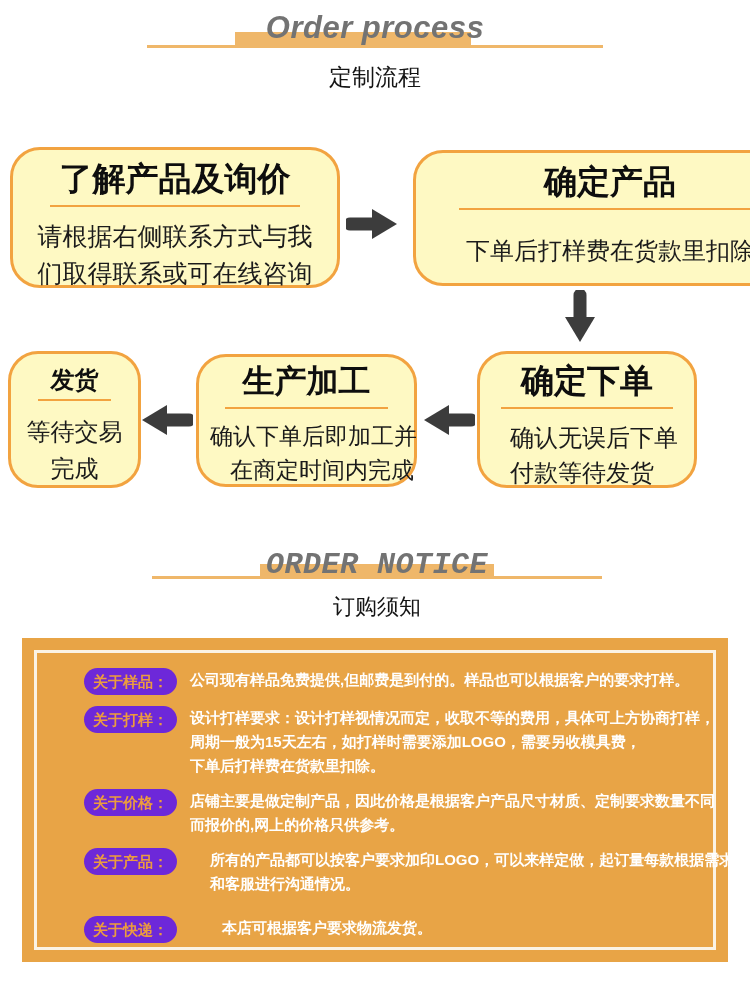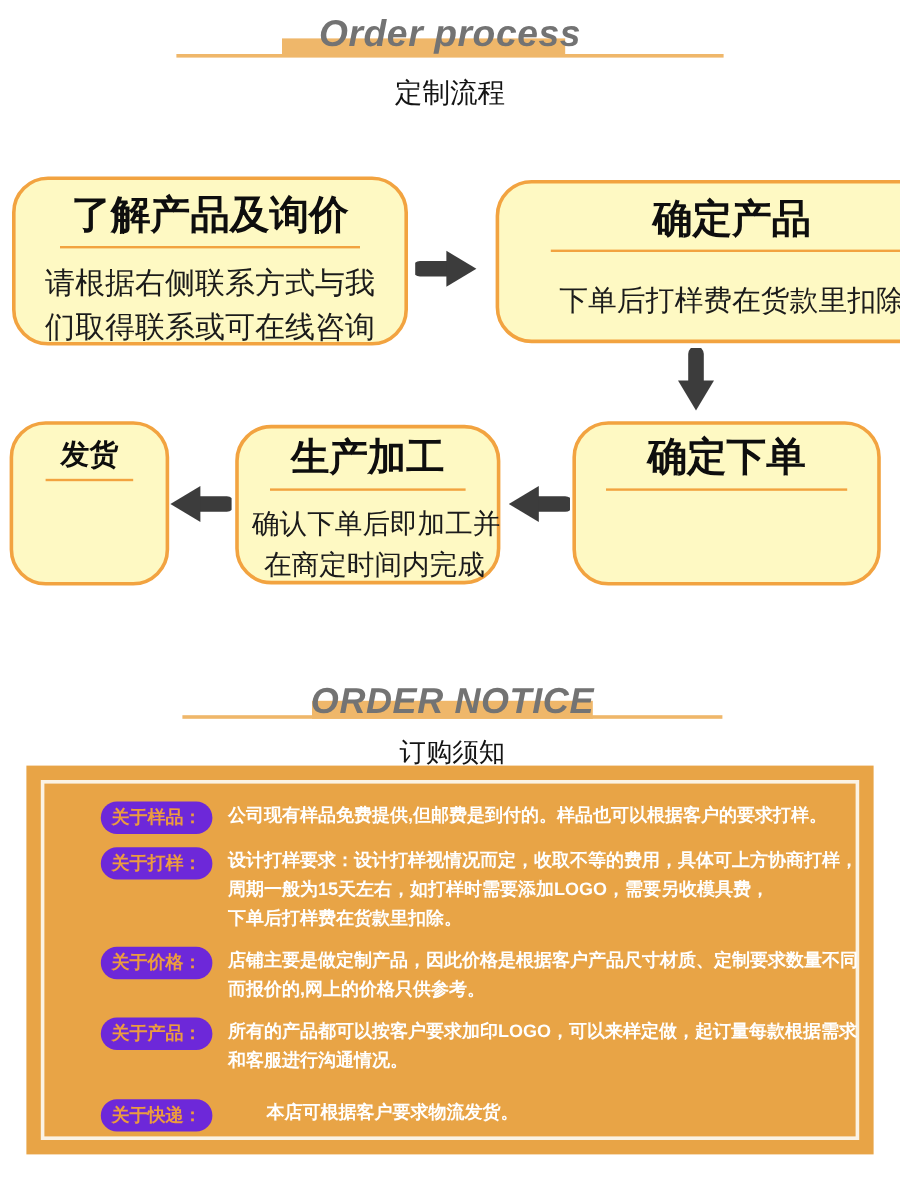"确定下单" #step-3 { width: 257px -> 220px }
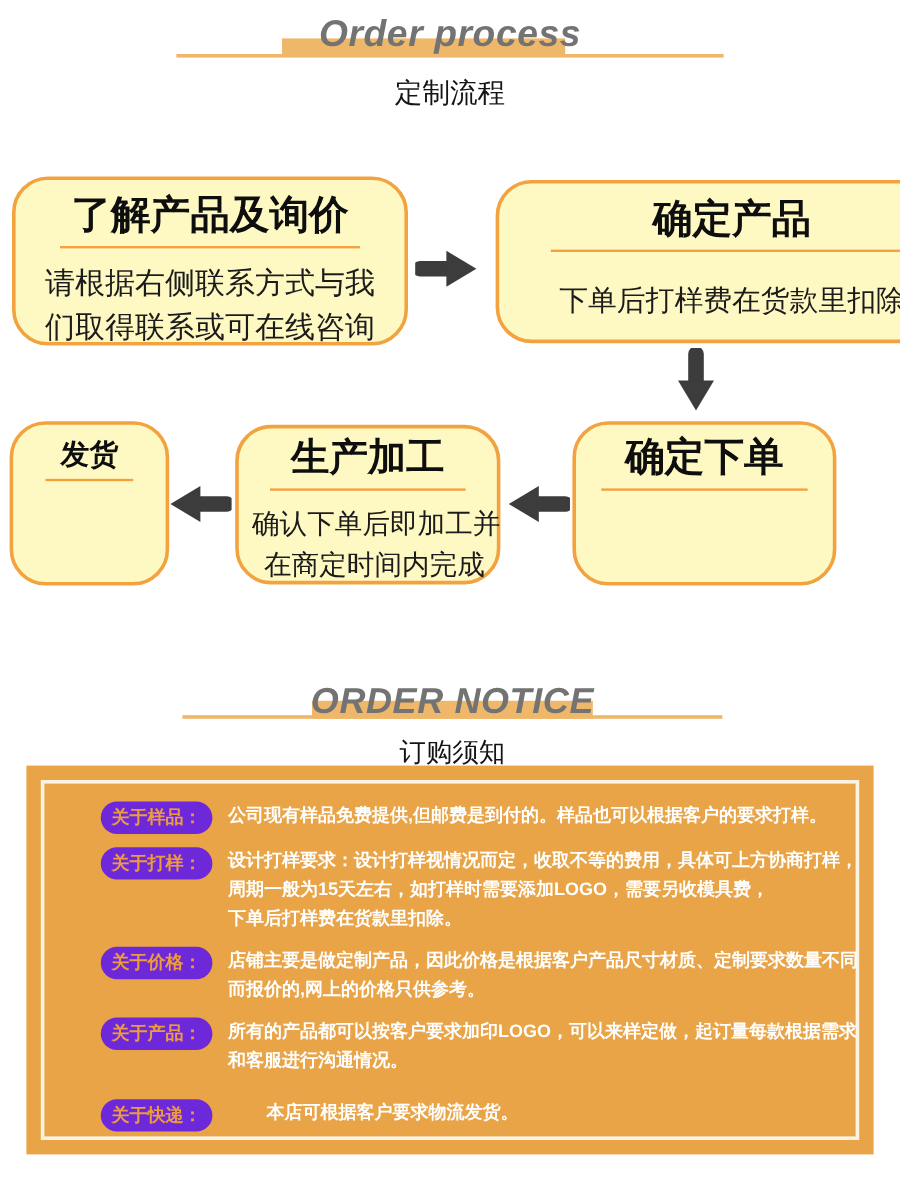"等待交易" div.flow-body { html: none -> <div> <div>等待交易</div> <div>完成</div> </div> }
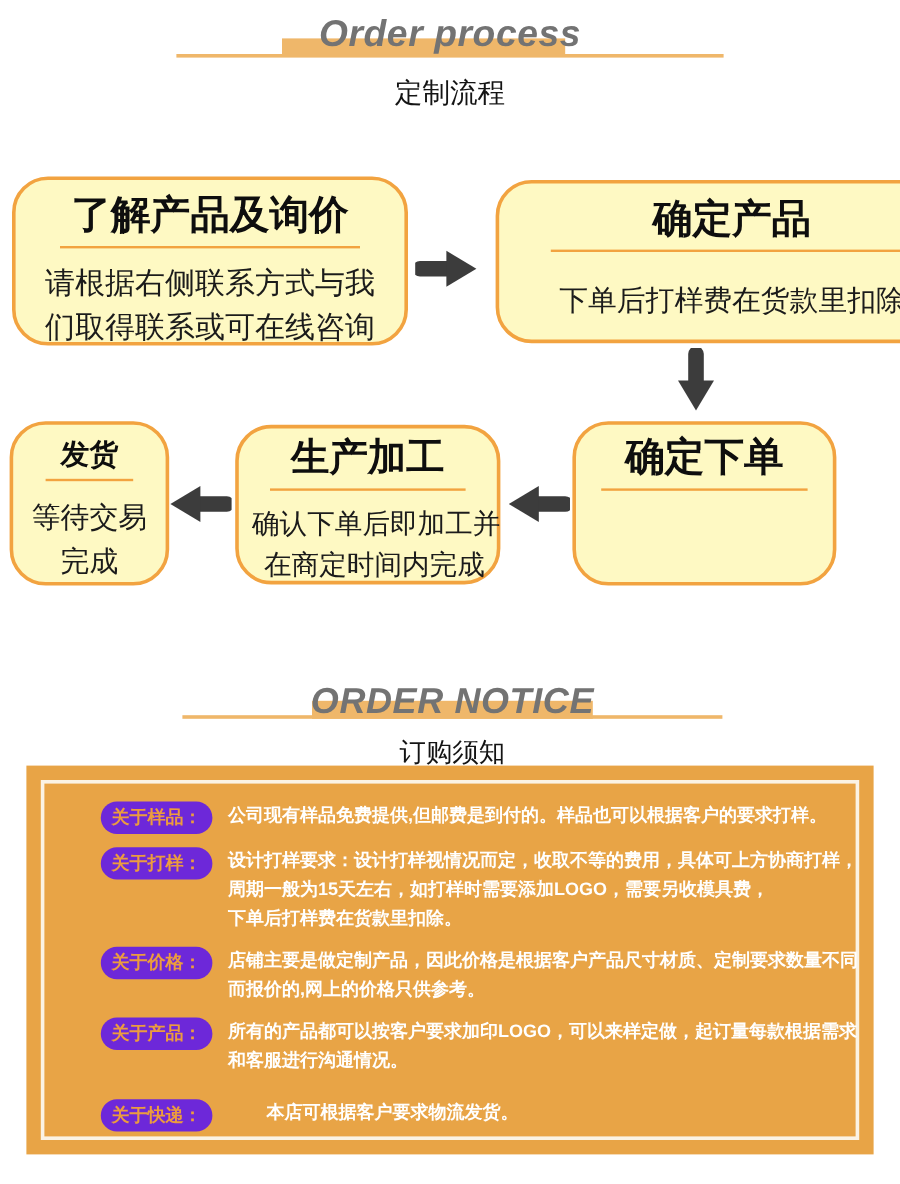"确认下单后即加工并" #step-4 .flow-body { text-align: center -> right }
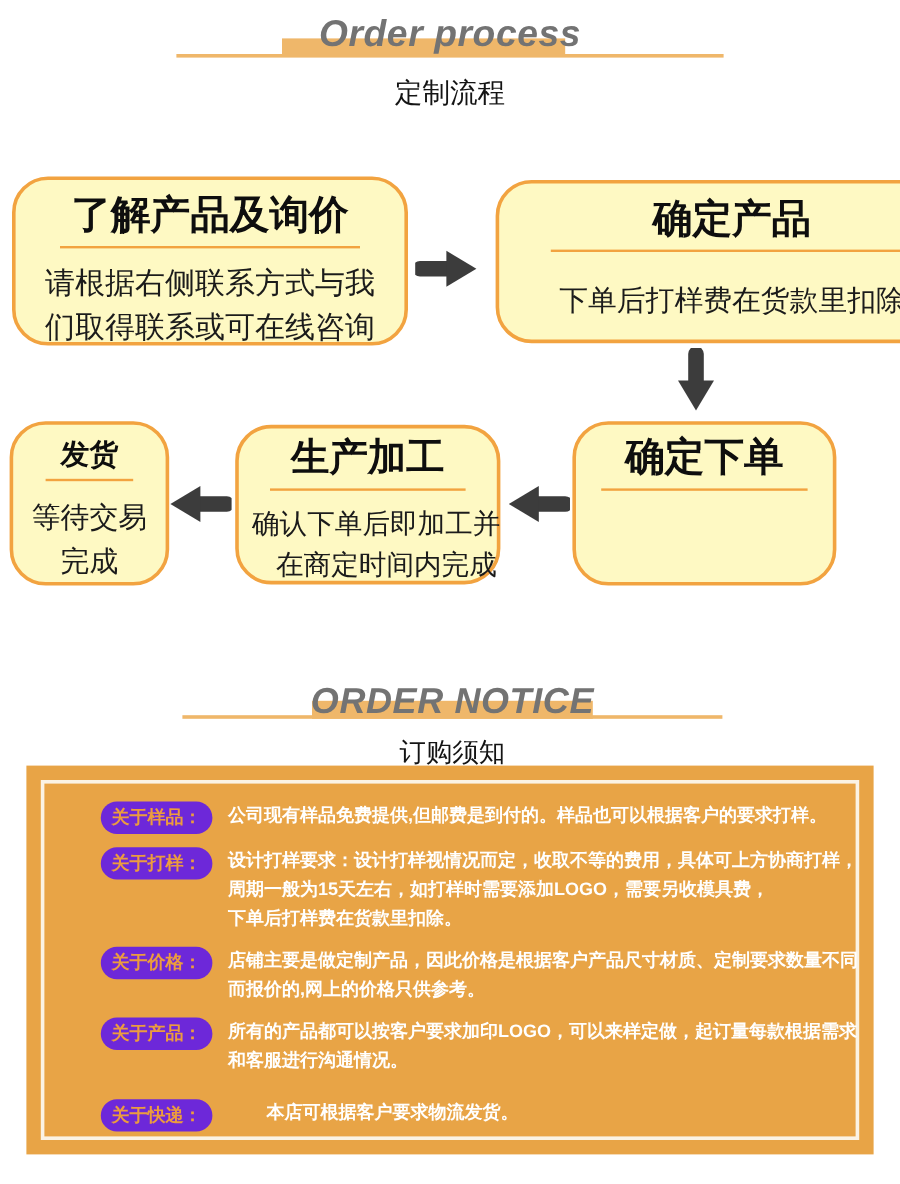"确认无误后下单" div.flow-body { html: none -> <div> <div>确认无误后下单</div> <div>付款等待发货</div> </div> }
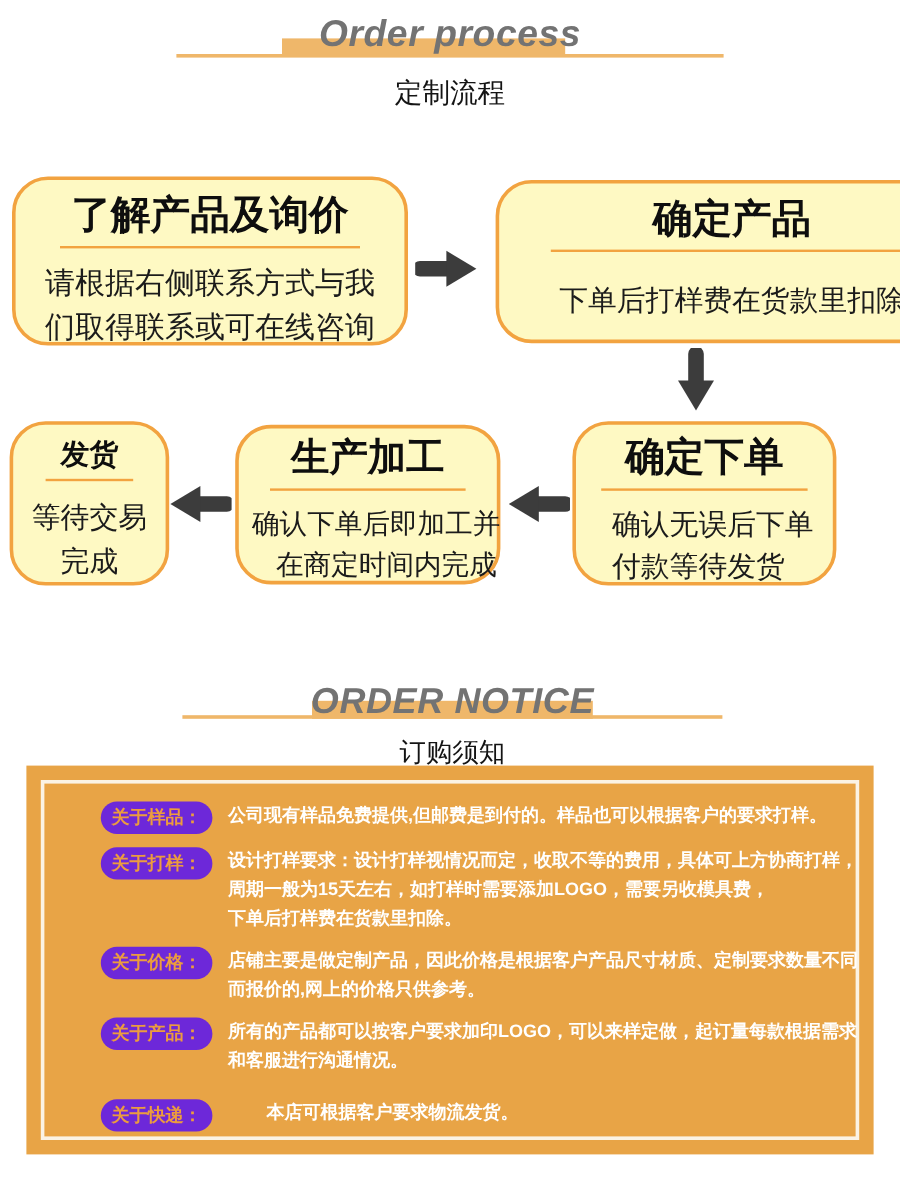"ORDER NOTICE" #notice-header { font-family: none -> Liberation Mono, monospace; top: 568px -> 548px }
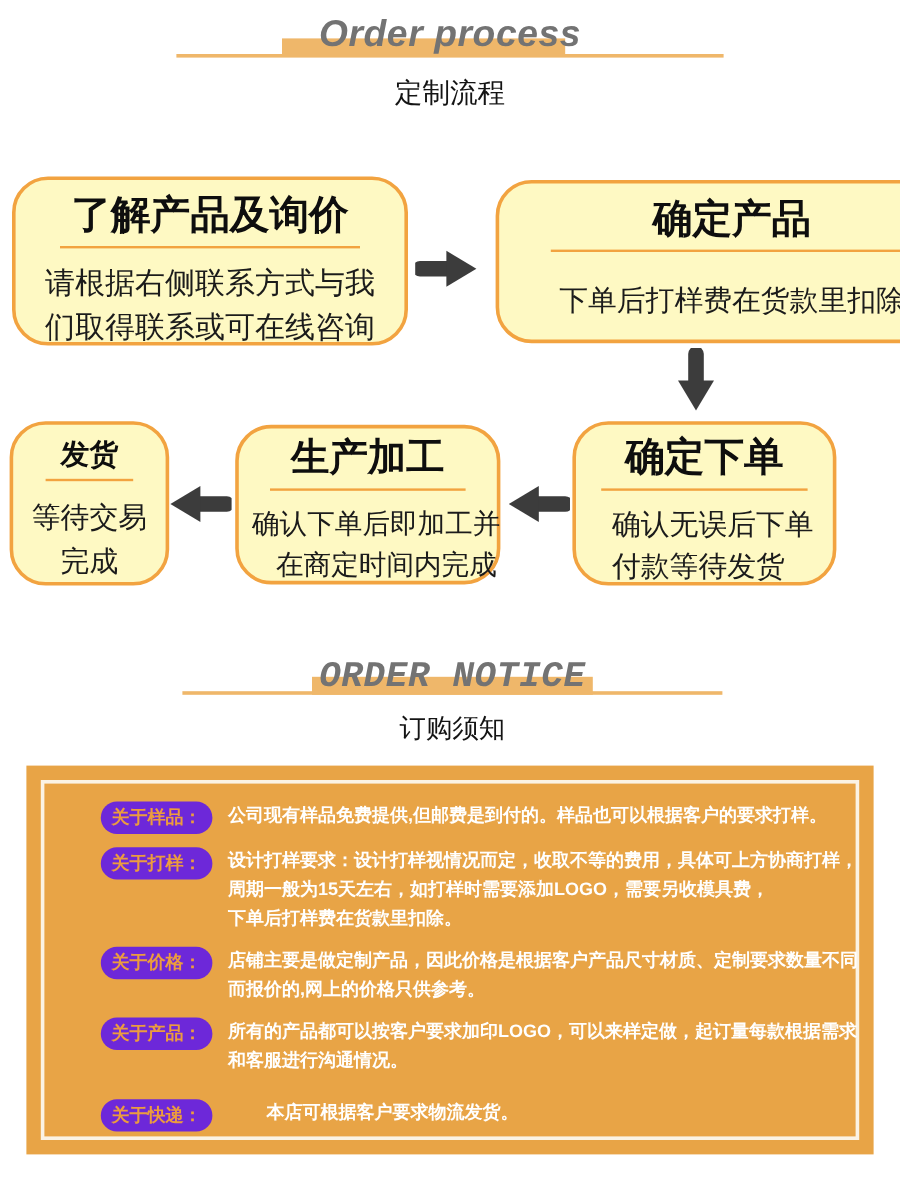"关于产品：" .notice-item:nth-last-child(2) { gap: none -> 20px }
